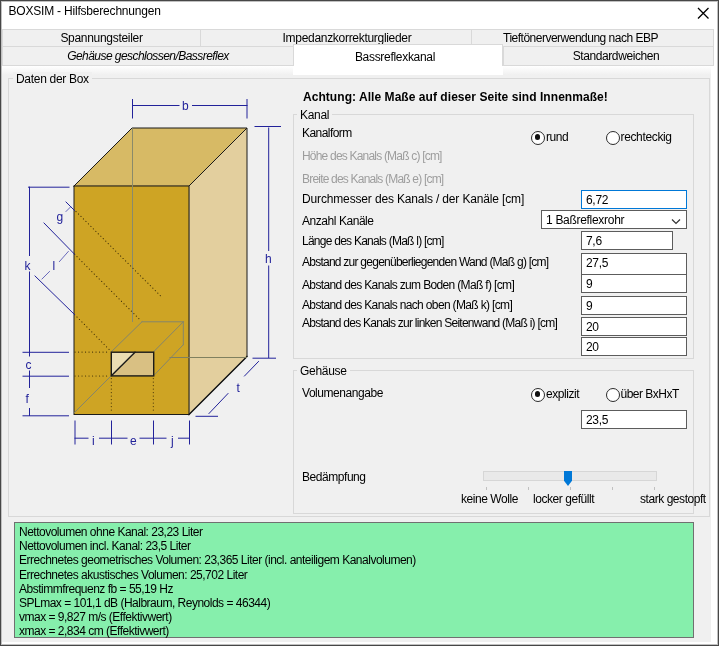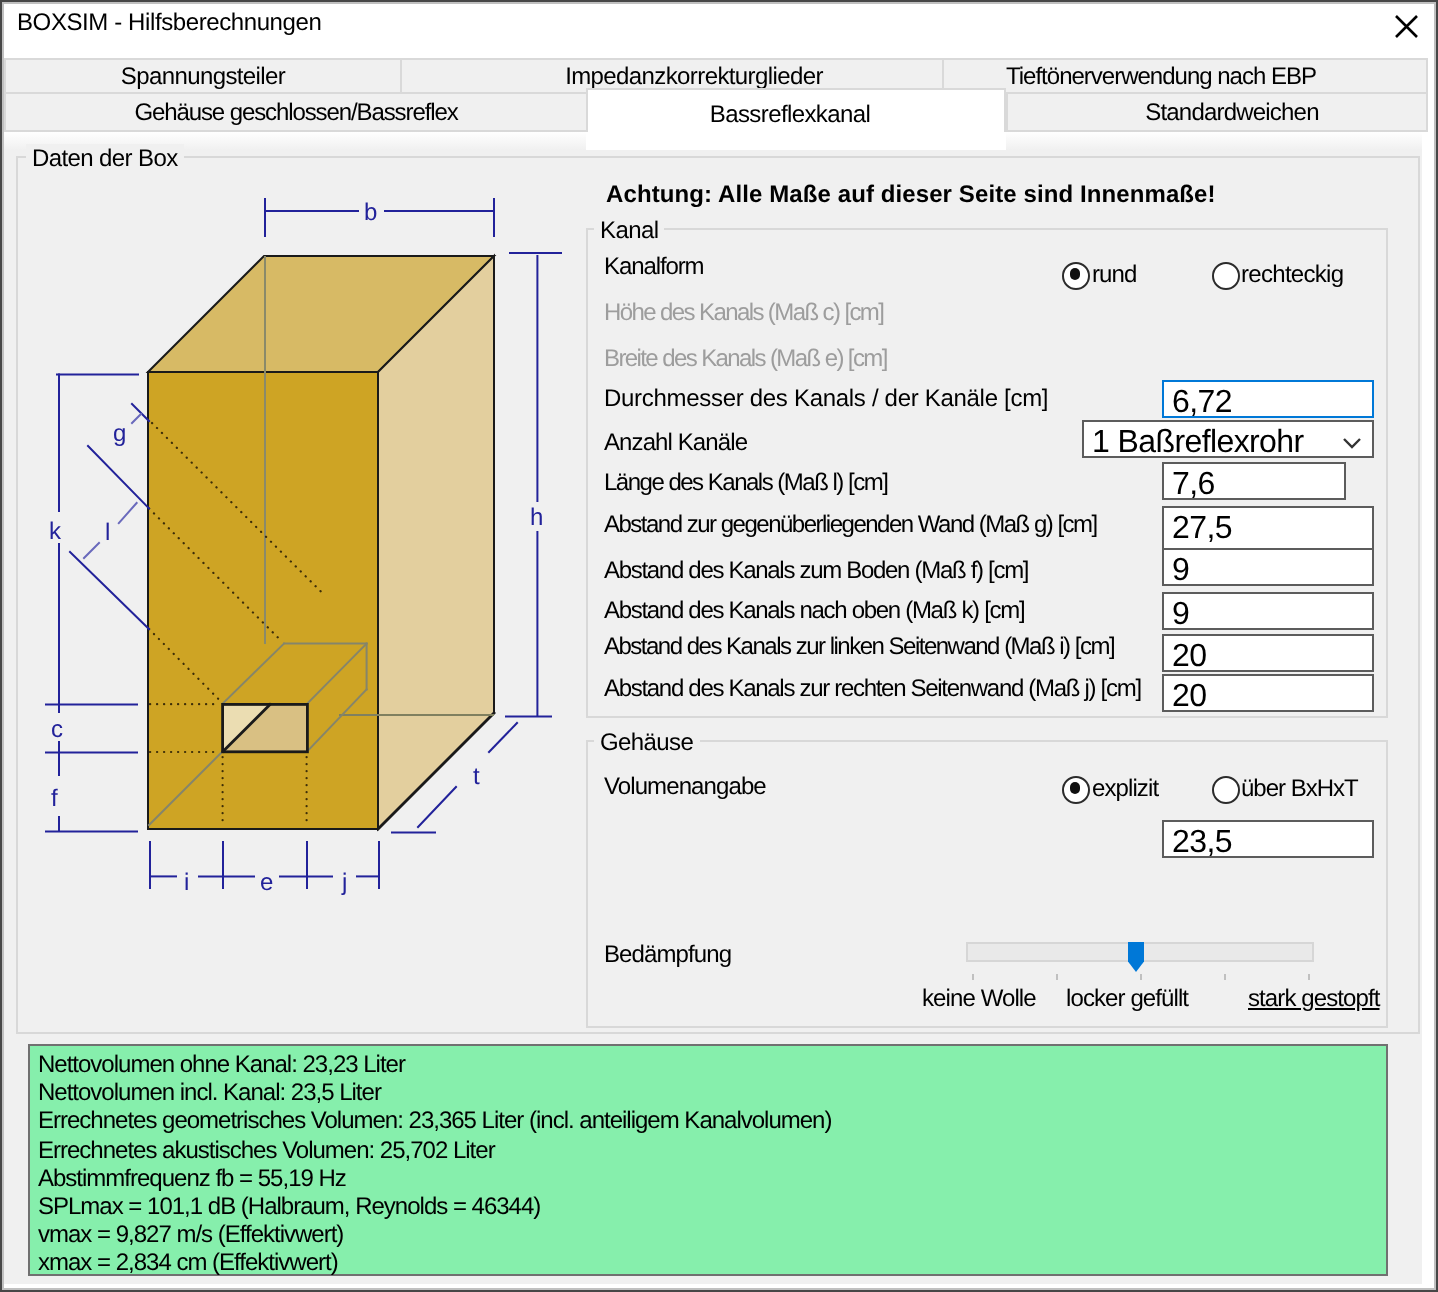"Gehäuse geschlossen/Bassreflex" div.tab { font-style: none -> italic }
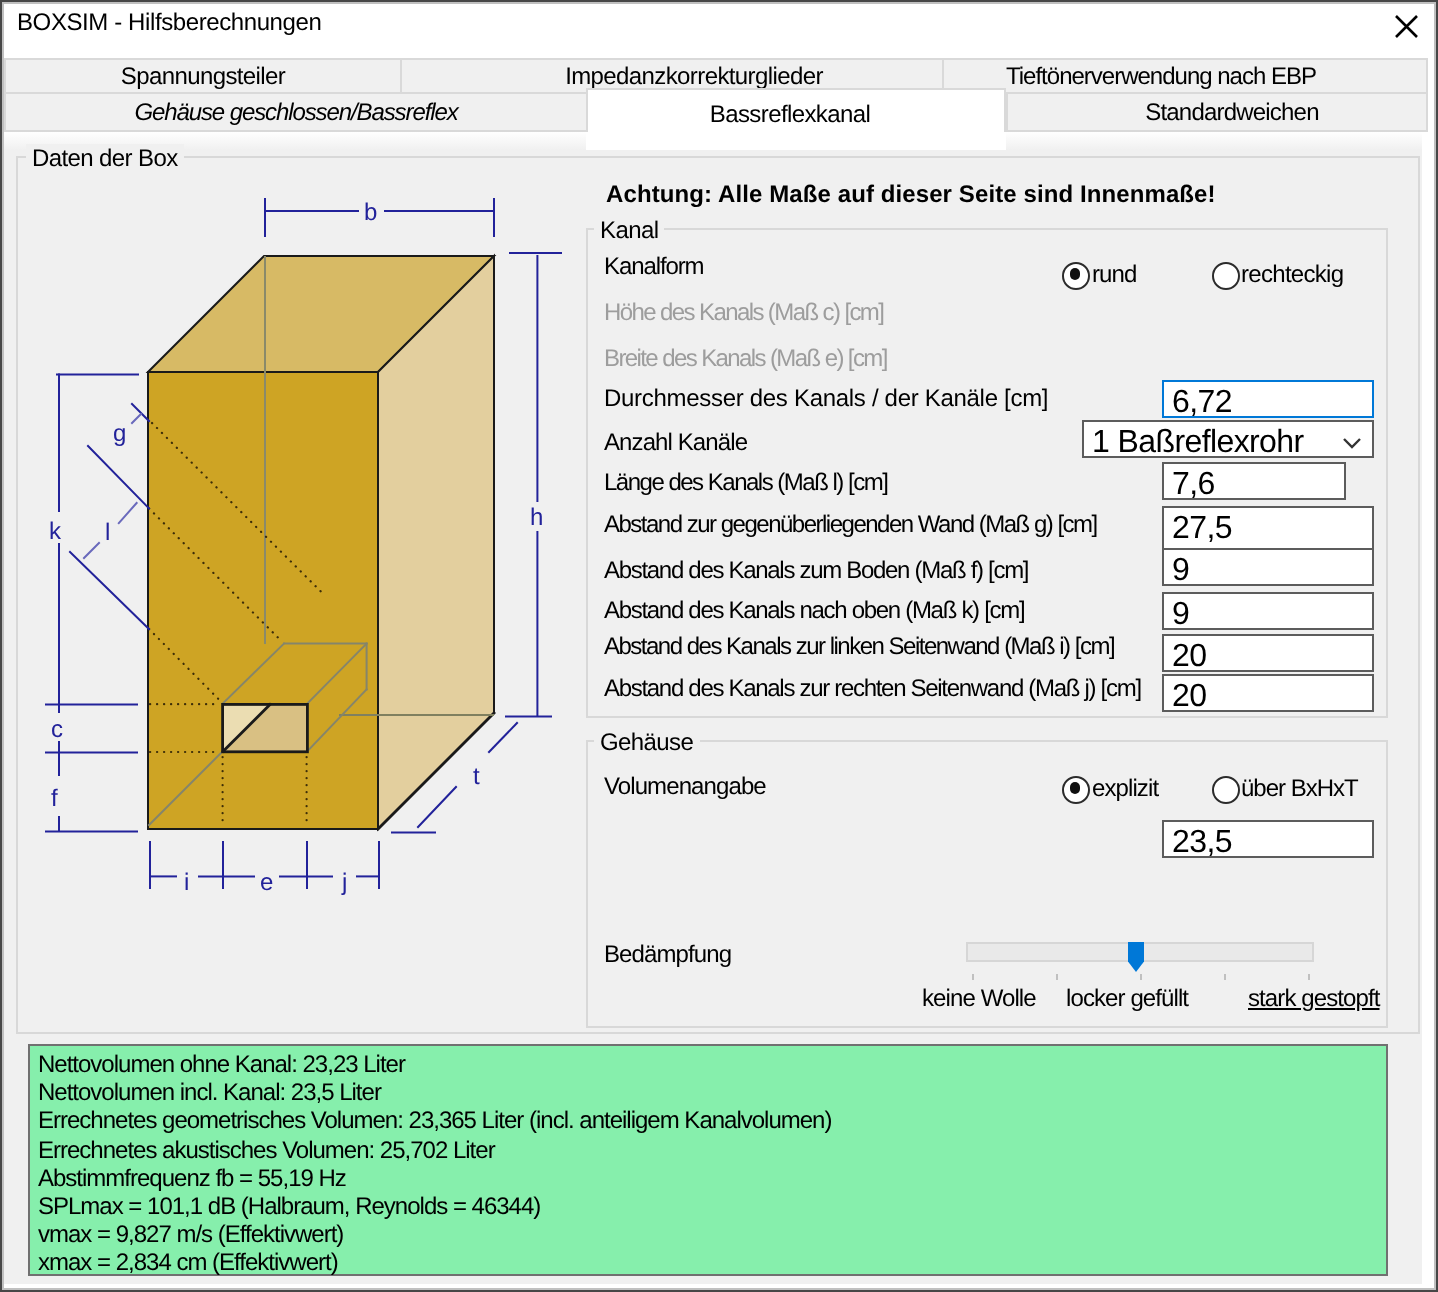"6,72" .tb { font-size: 16px -> 12px }
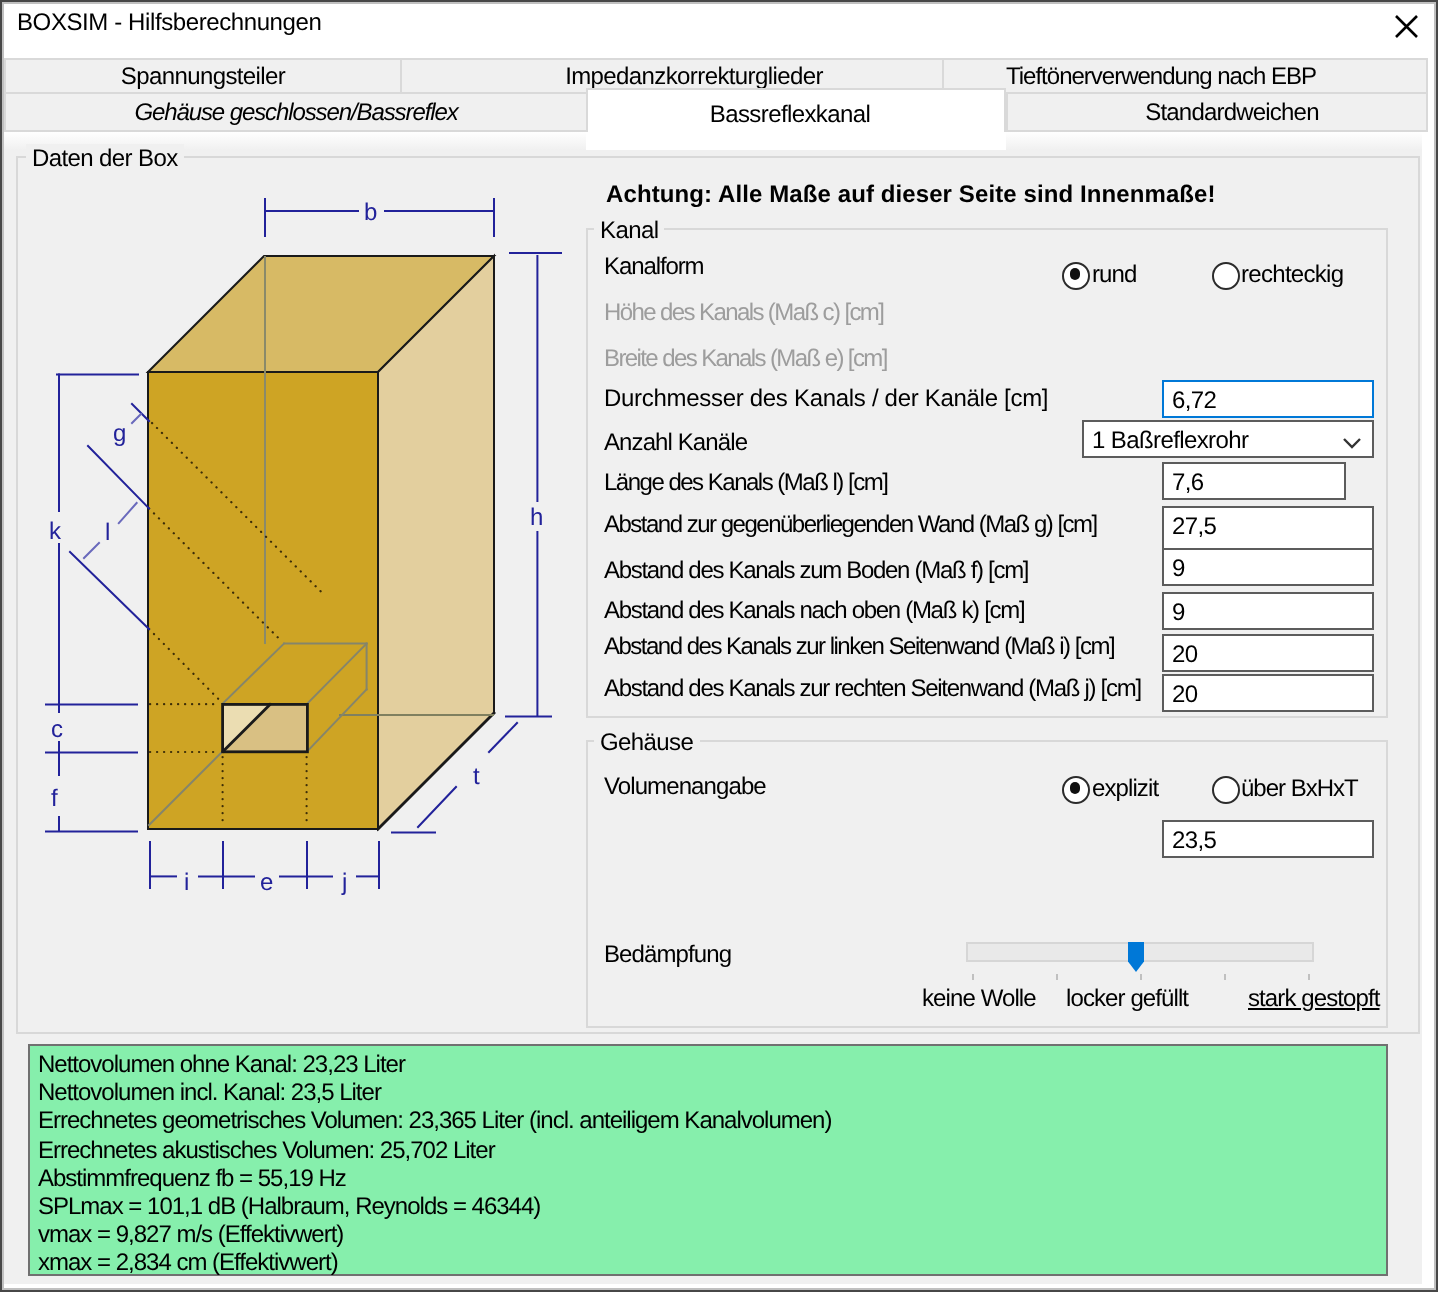"Abstand des Kanals zur rechten" div.lbl { html: <div>Abstand des Kanals zur rechten Seitenwand (Maß j) [cm]</div> -> none }
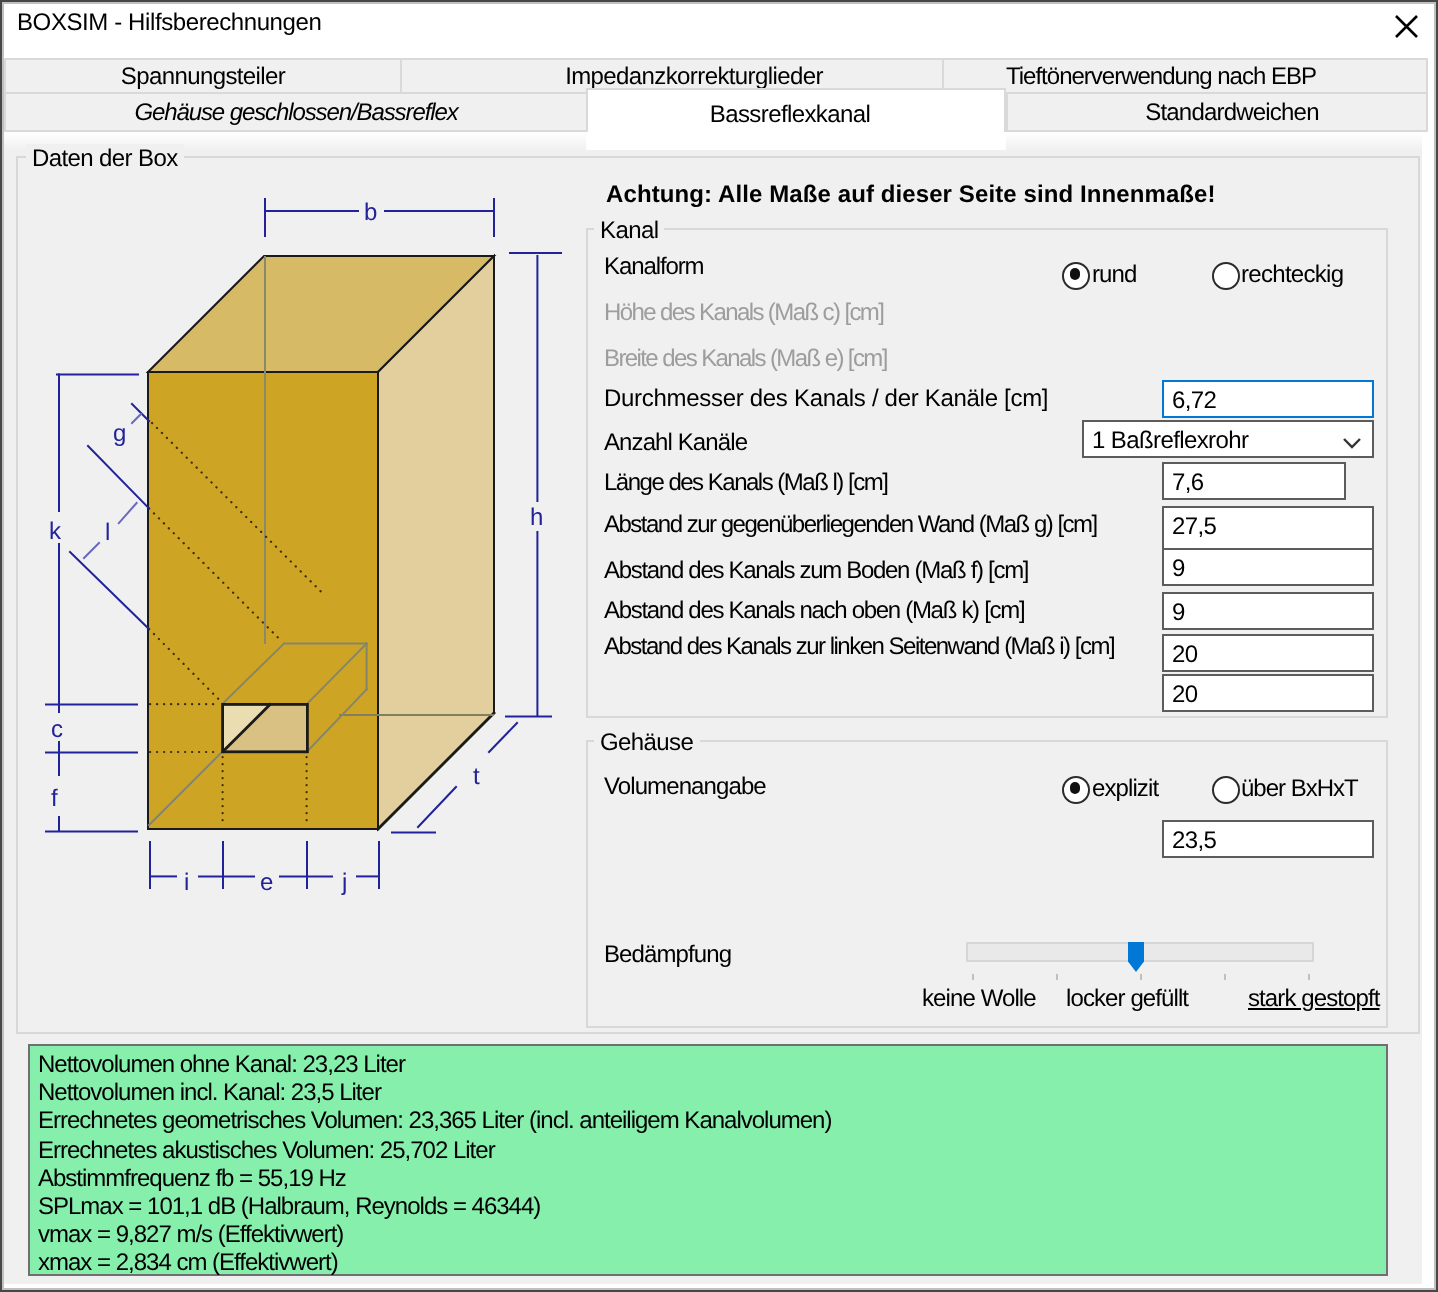"stark gestopft" div.lbl { left: 624px -> 640px; text-decoration: underline -> none }
